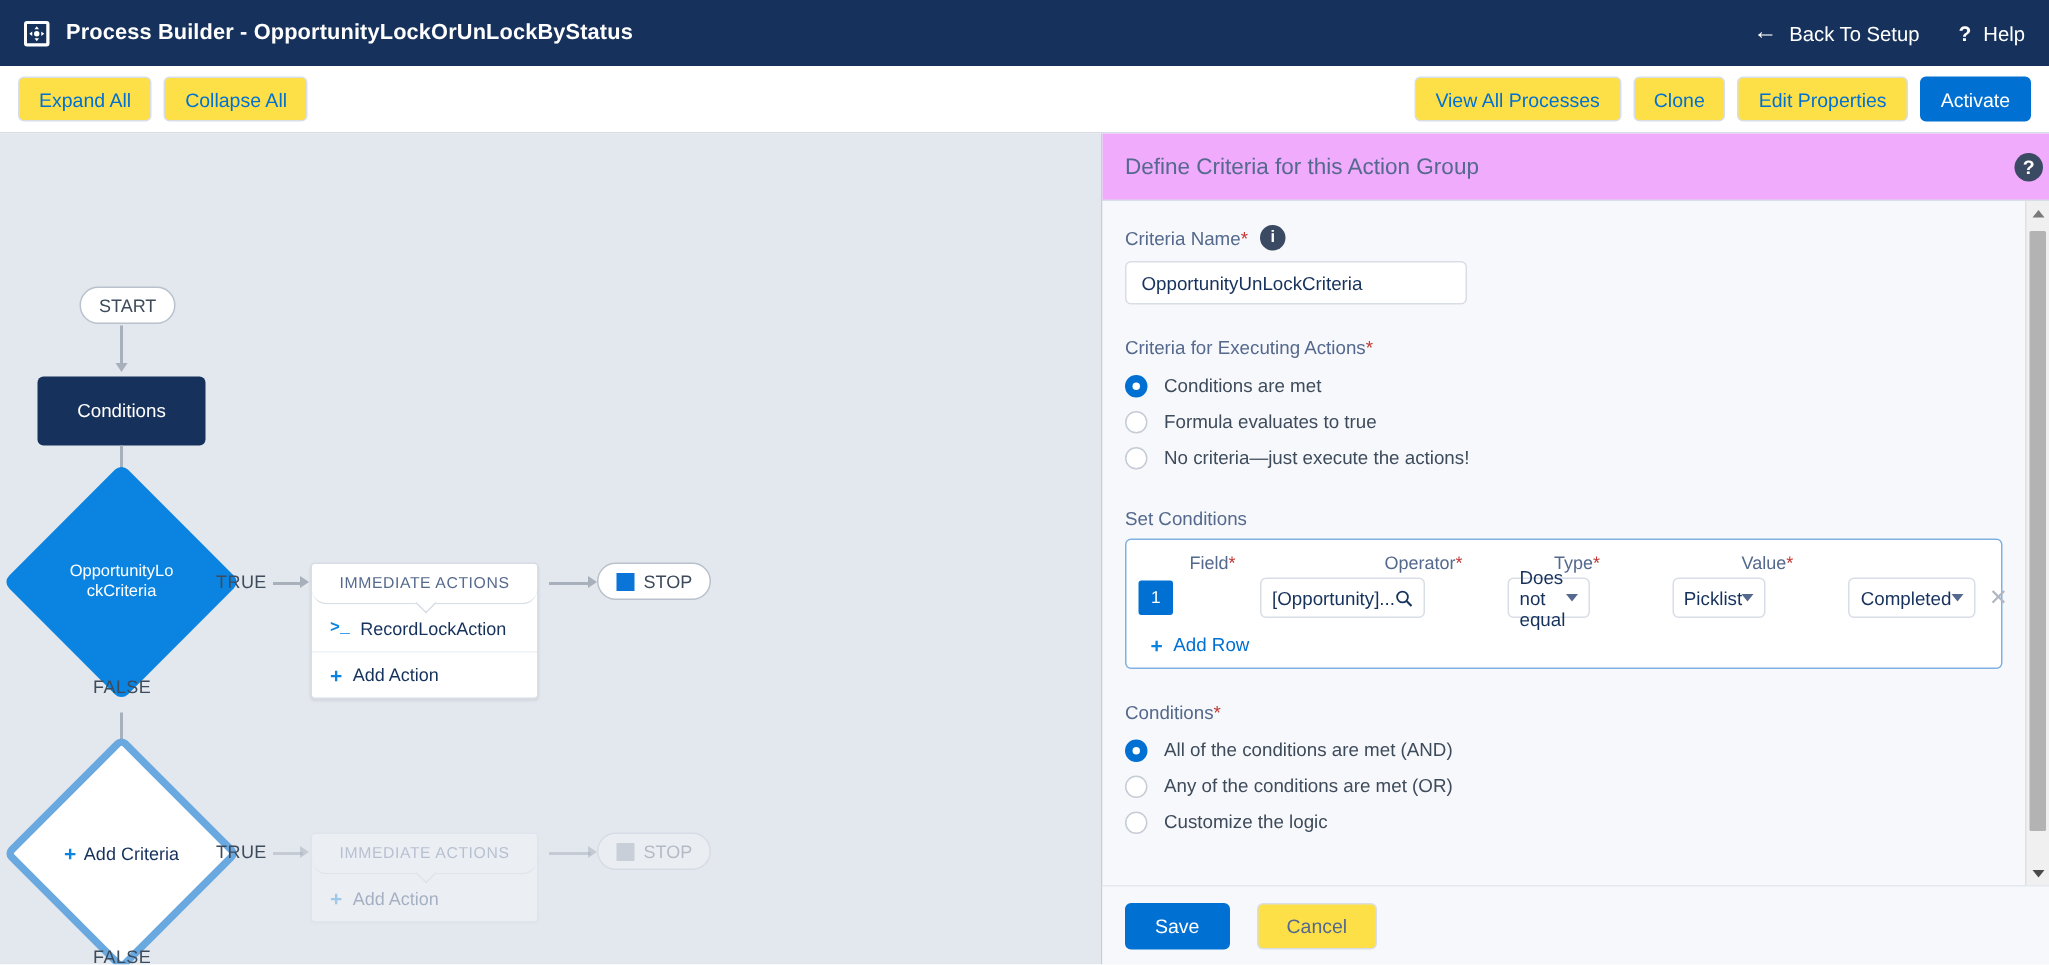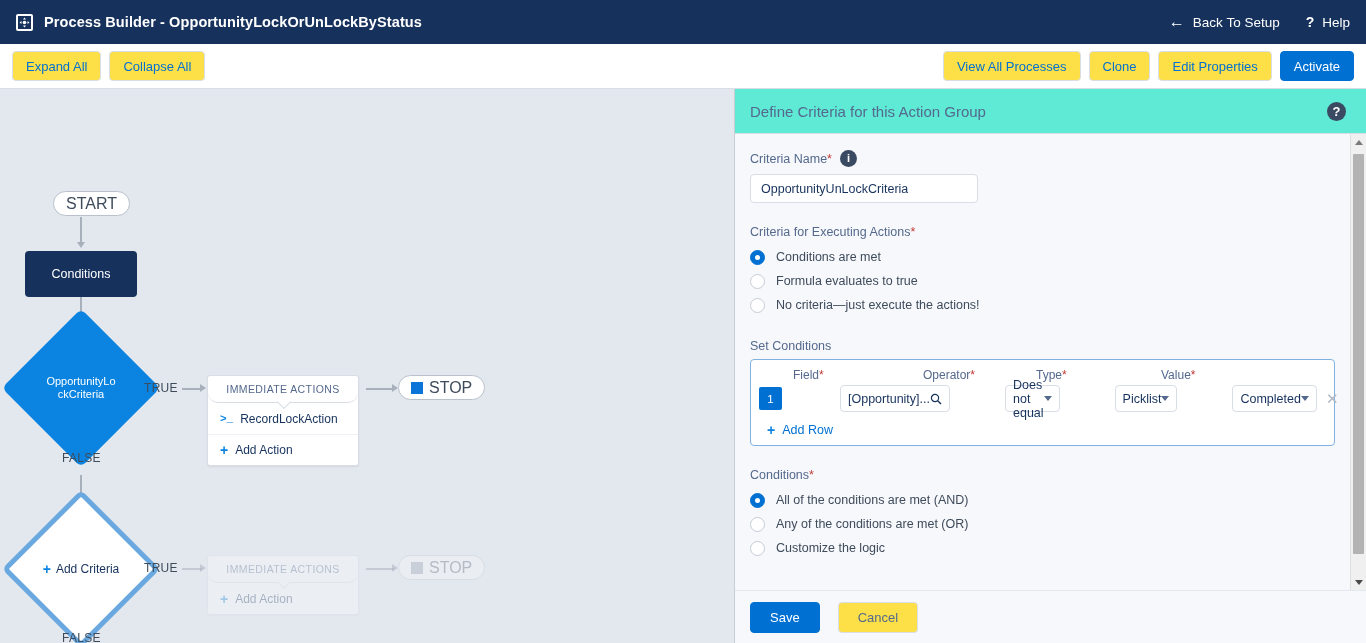"Define Criteria for this Action" .panel-head { background: #5eead4 -> #f0abfc; padding: 0 20px 0 15px -> 0 4px 0 15px }
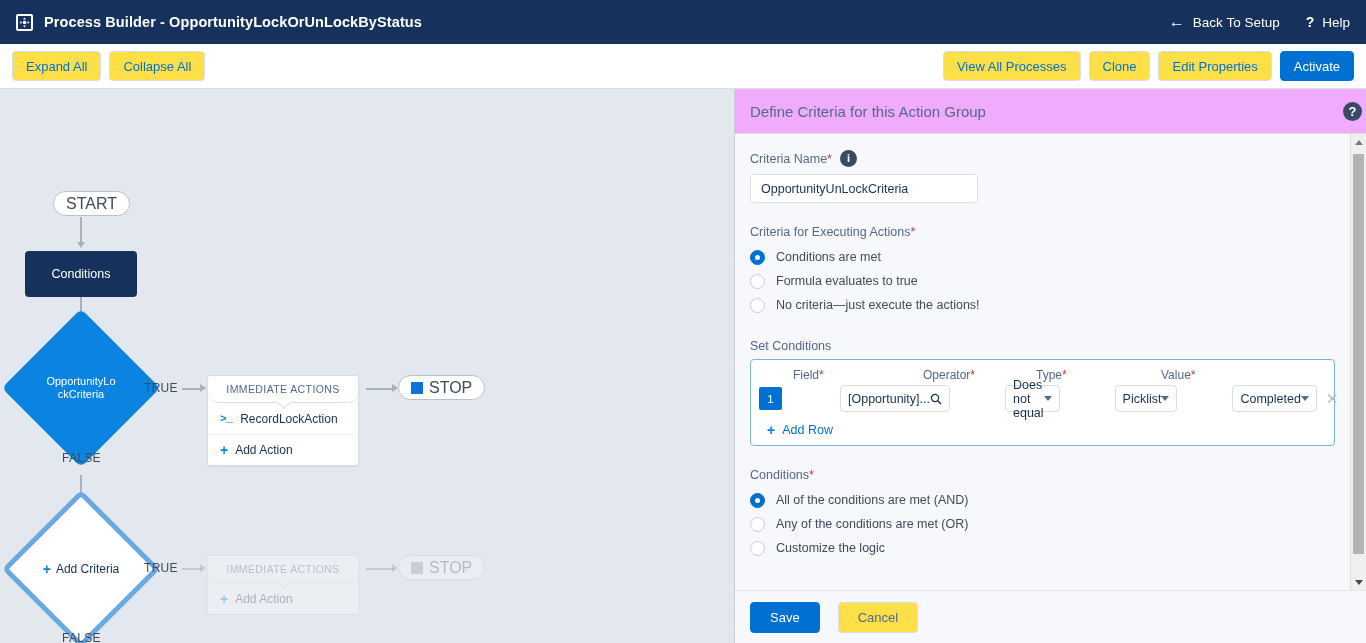"START" .pill { font-size: 16px -> 12px }
